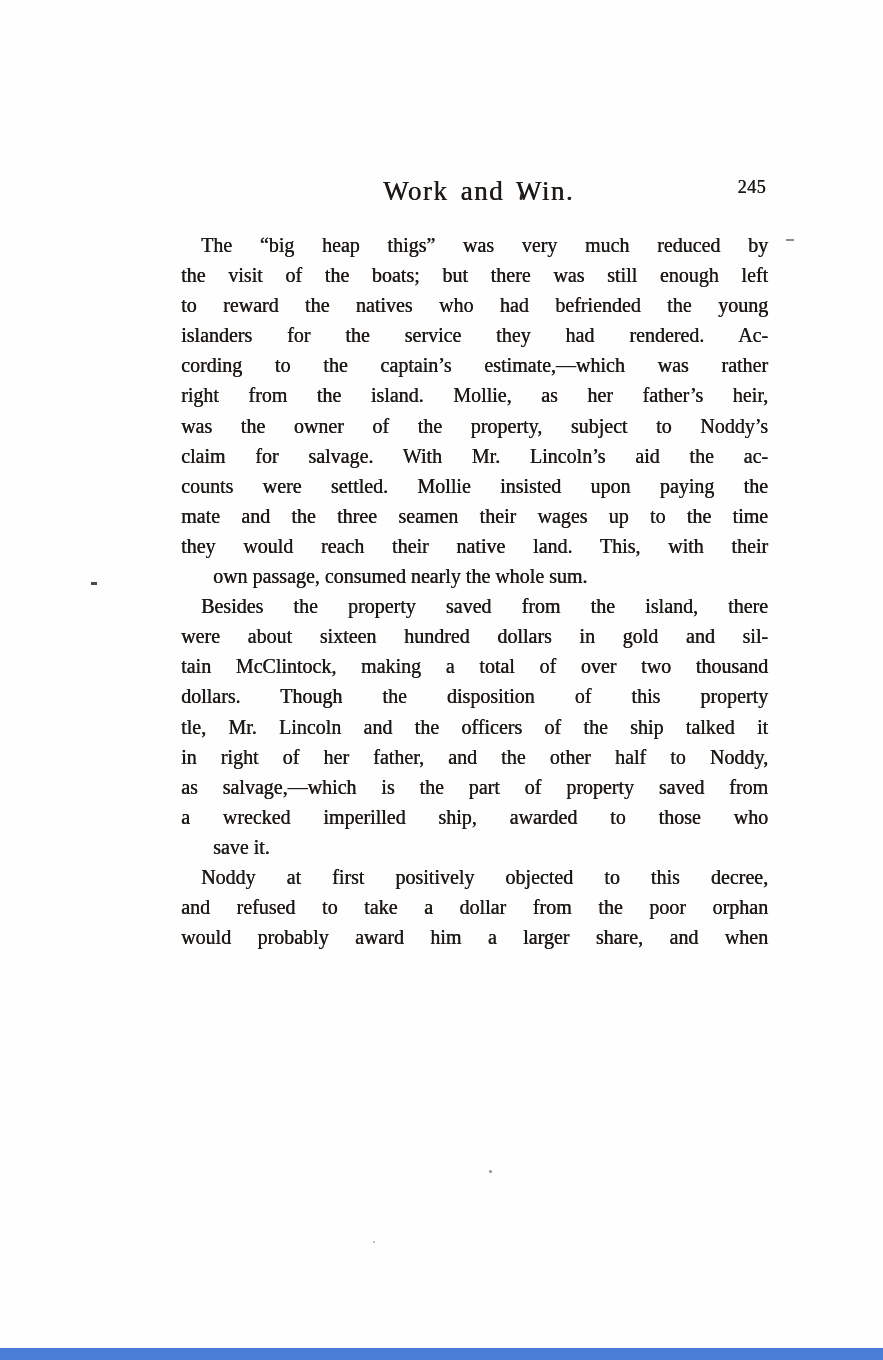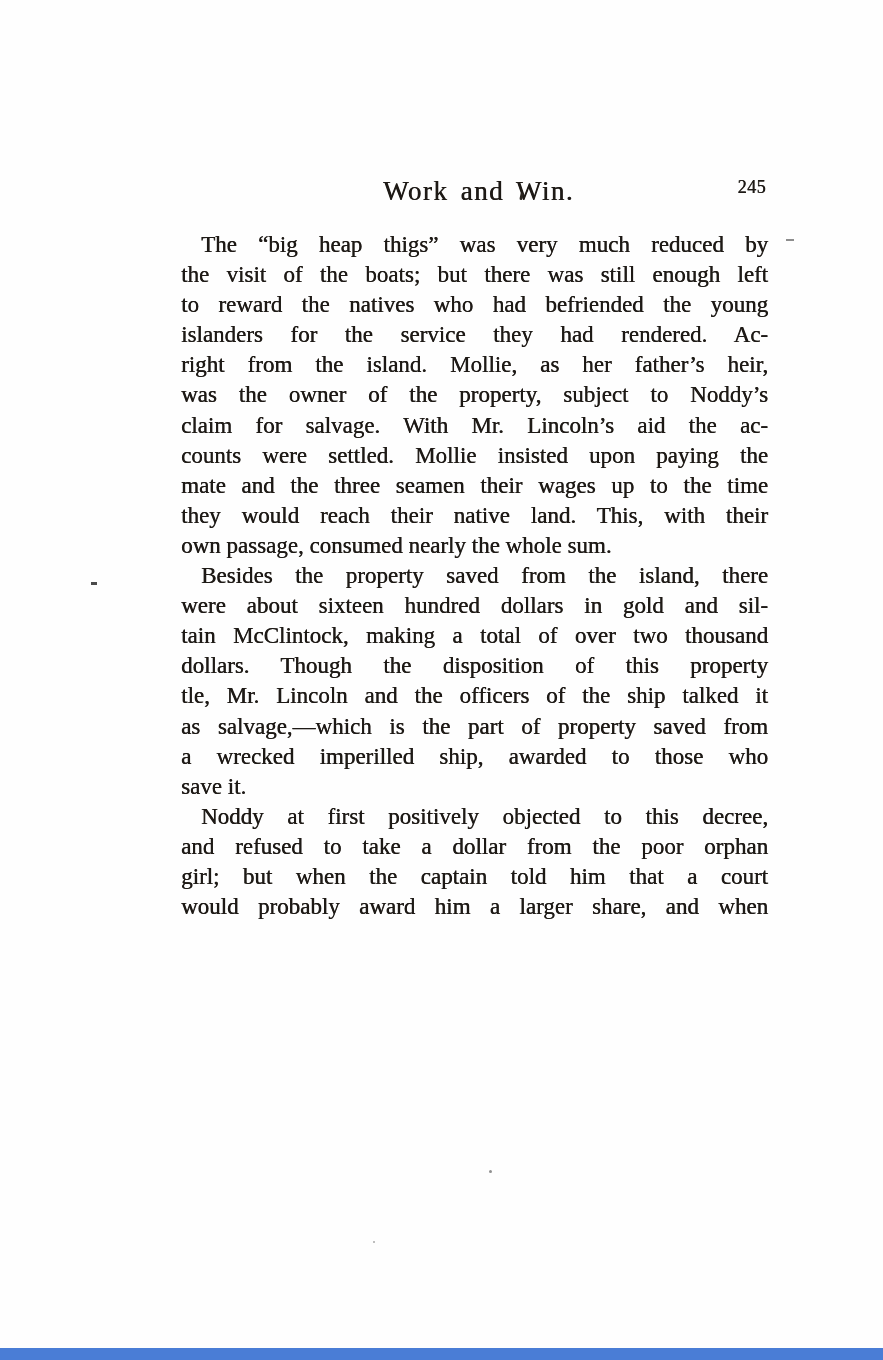"The “big heap thigs” was" .textblock { font-size: 23px -> 20px }
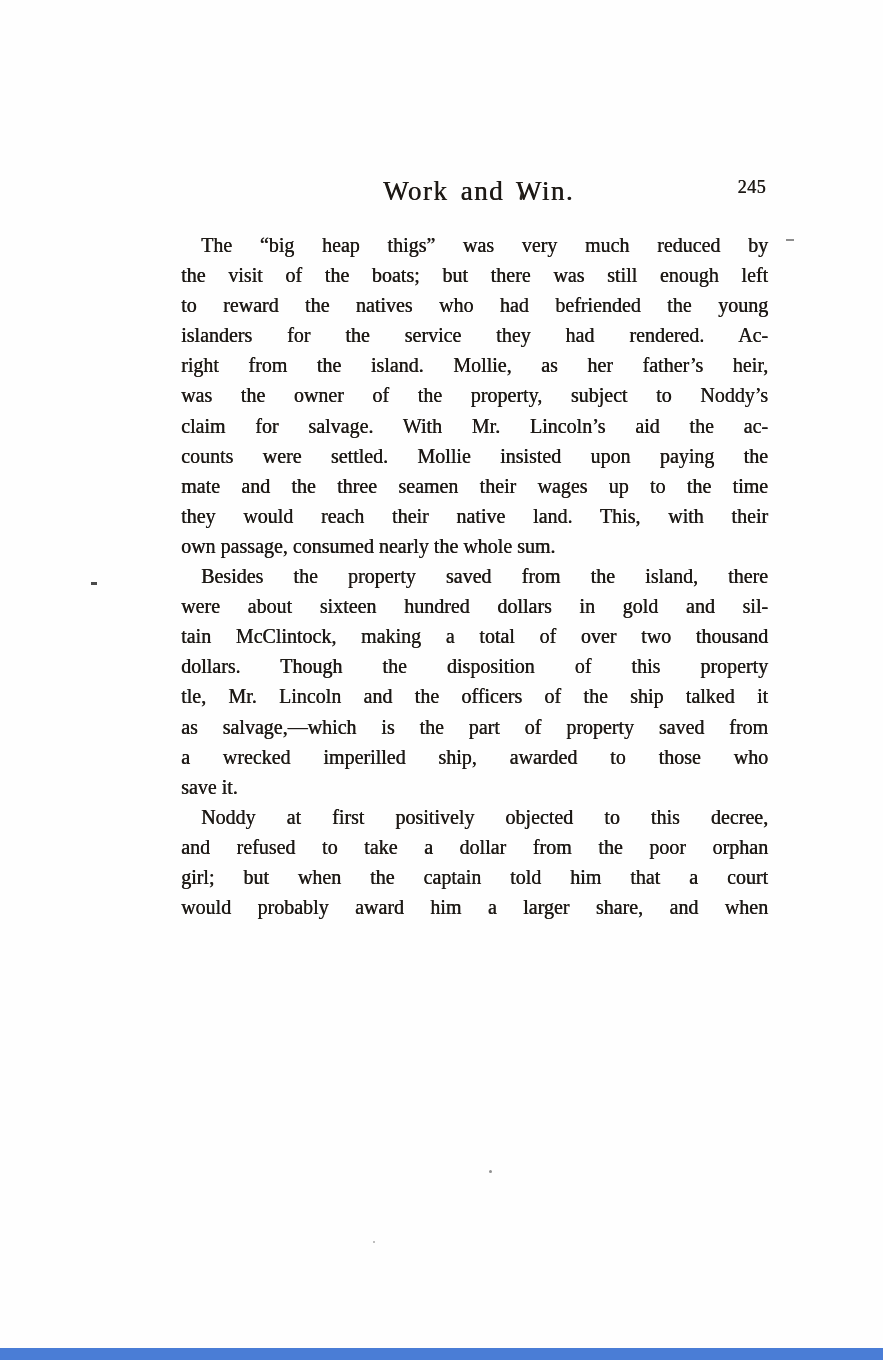"cording to the captain’s estimate,—which" div.line { html: none -> <div>cording to the captain’s estimate,—which was rather</div> }
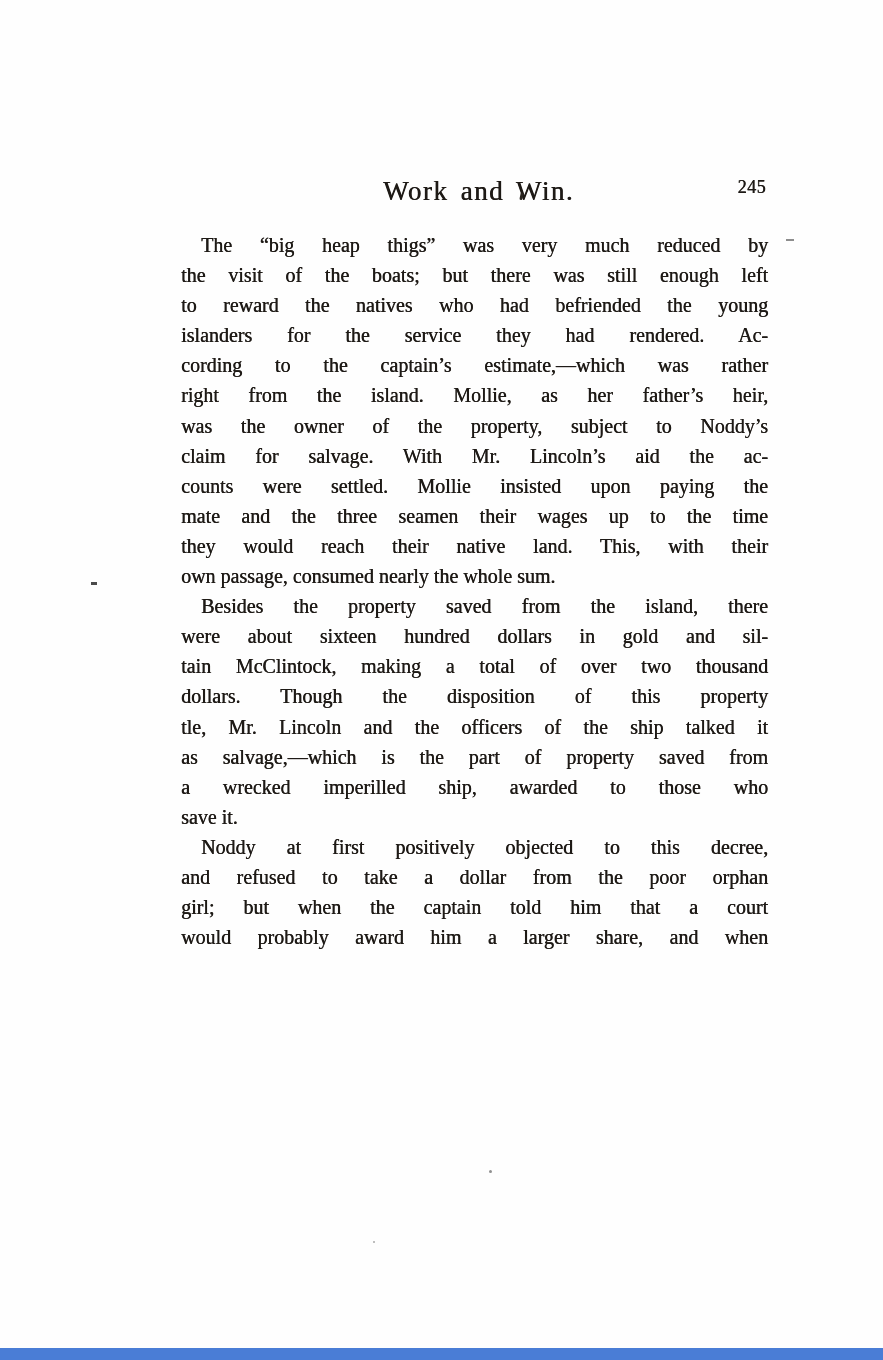"own passage, consumed nearly the" .line.endpara { margin-left: none -> 32px }
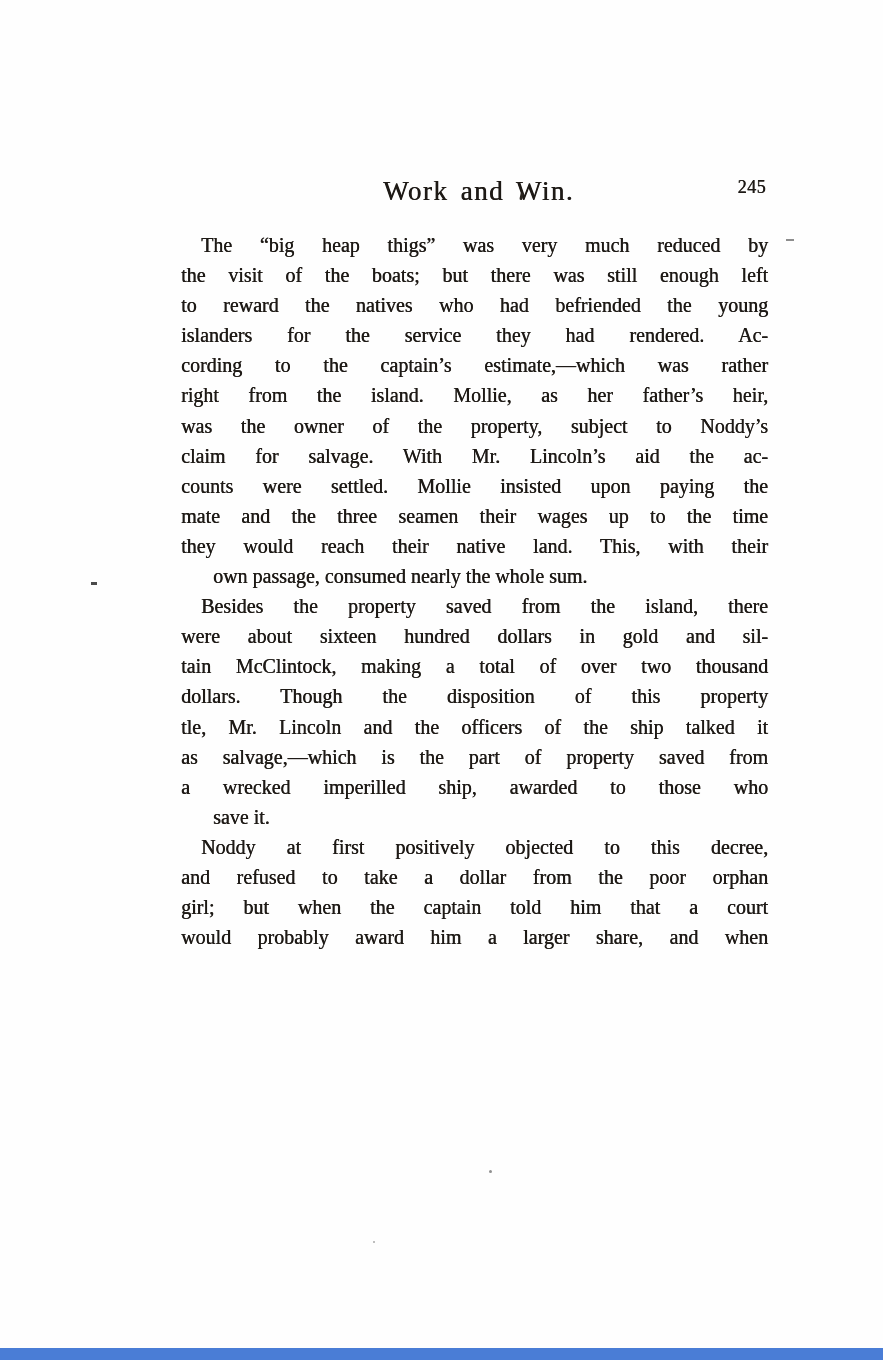"in right of her father," div.line { html: none -> <div>in right of her father, and the other half to Noddy,</div> }
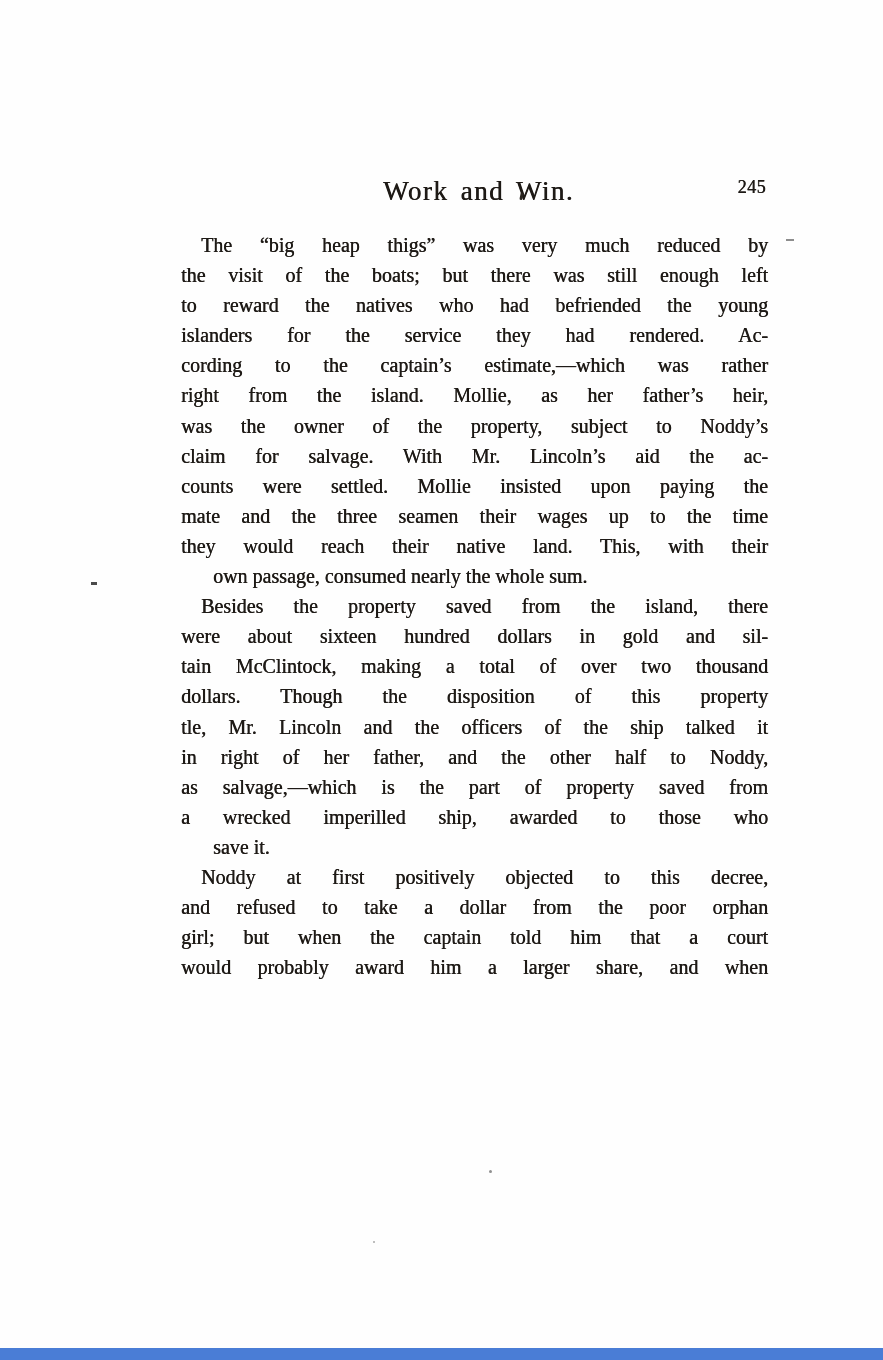"girl; but when the captain" div.line { html: <div>girl; but when the captain told him that a court</div> -> none }
